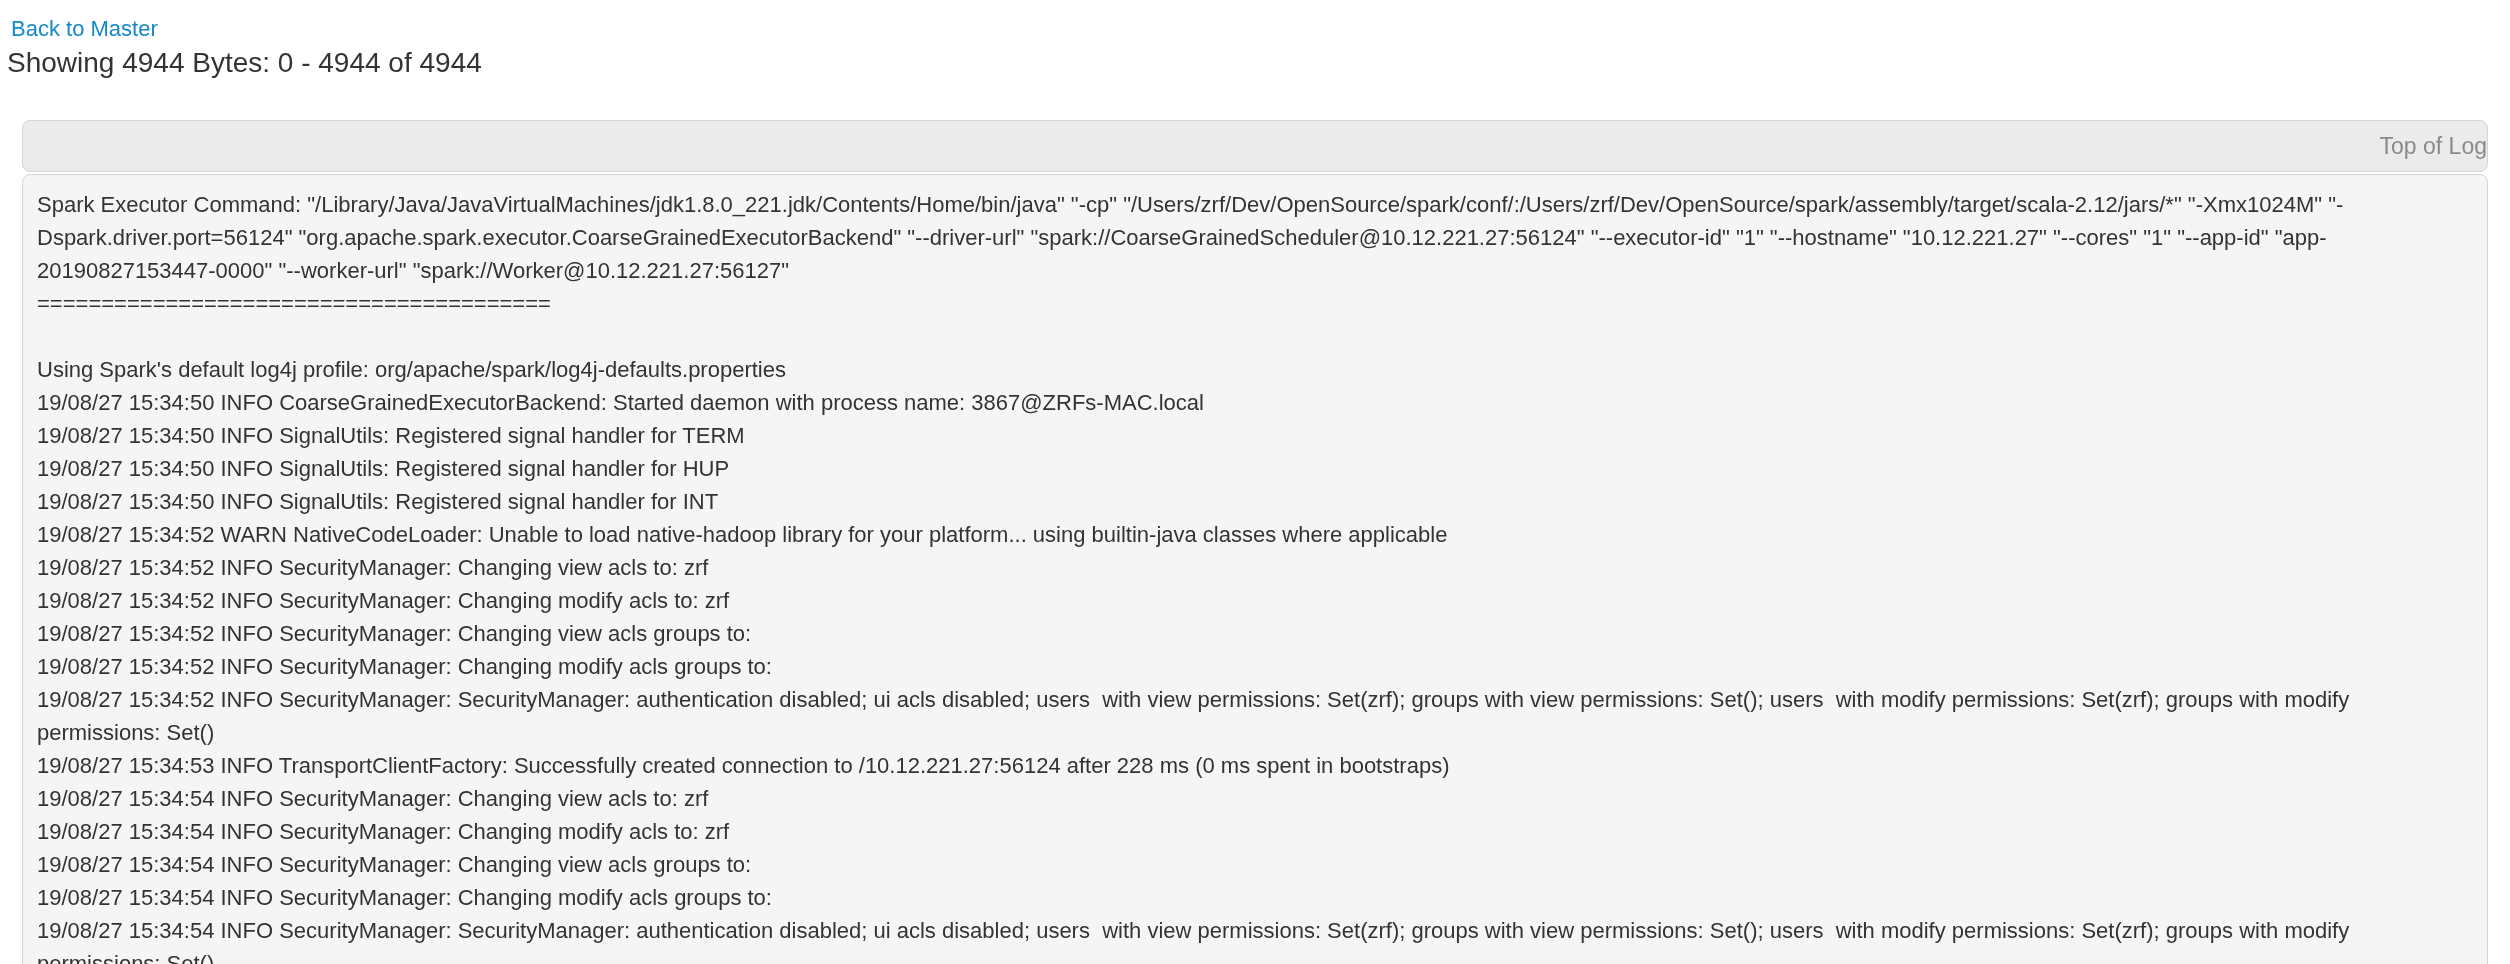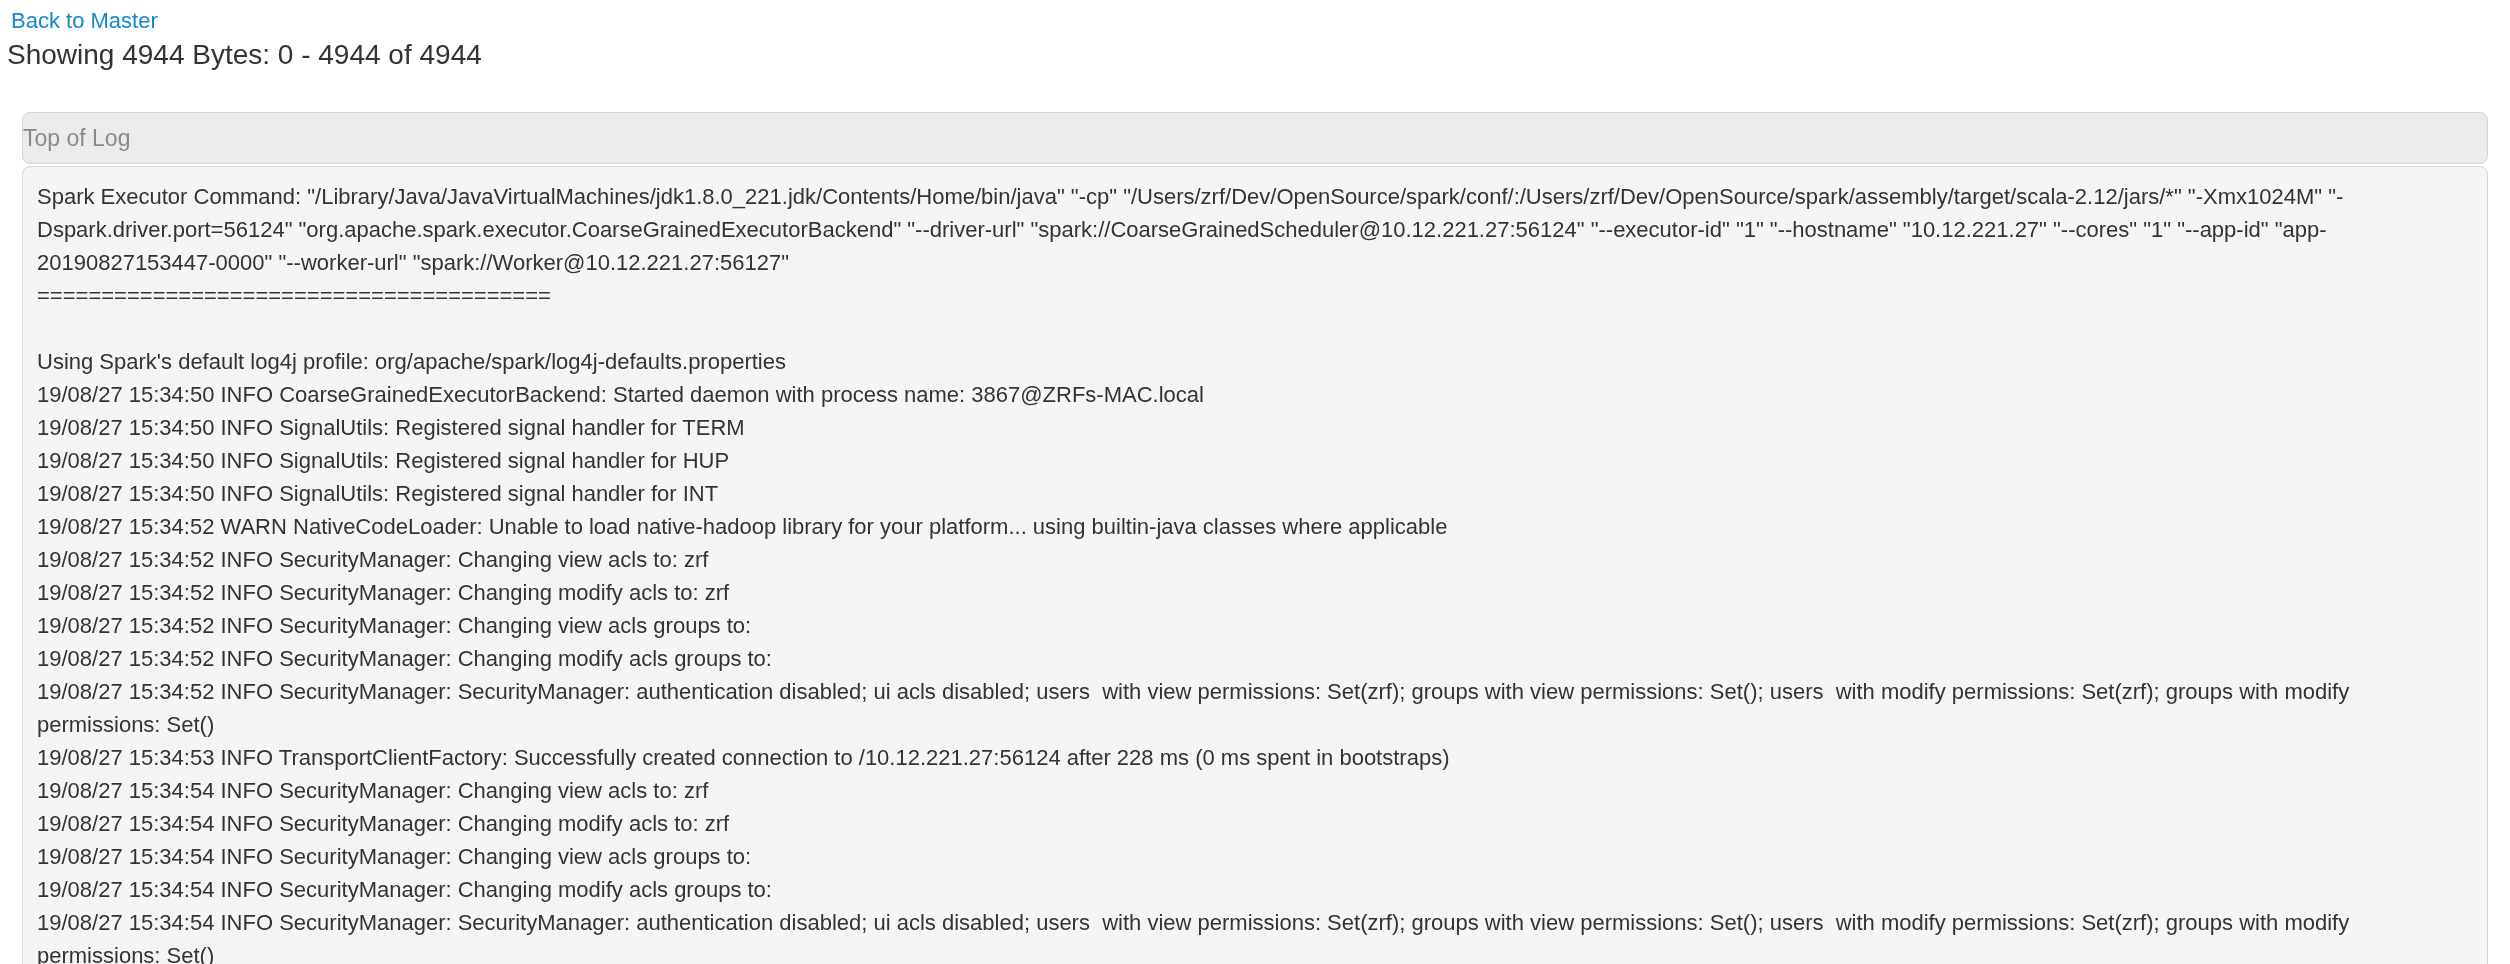"Back to Master" .page { margin-top: none -> 8px }
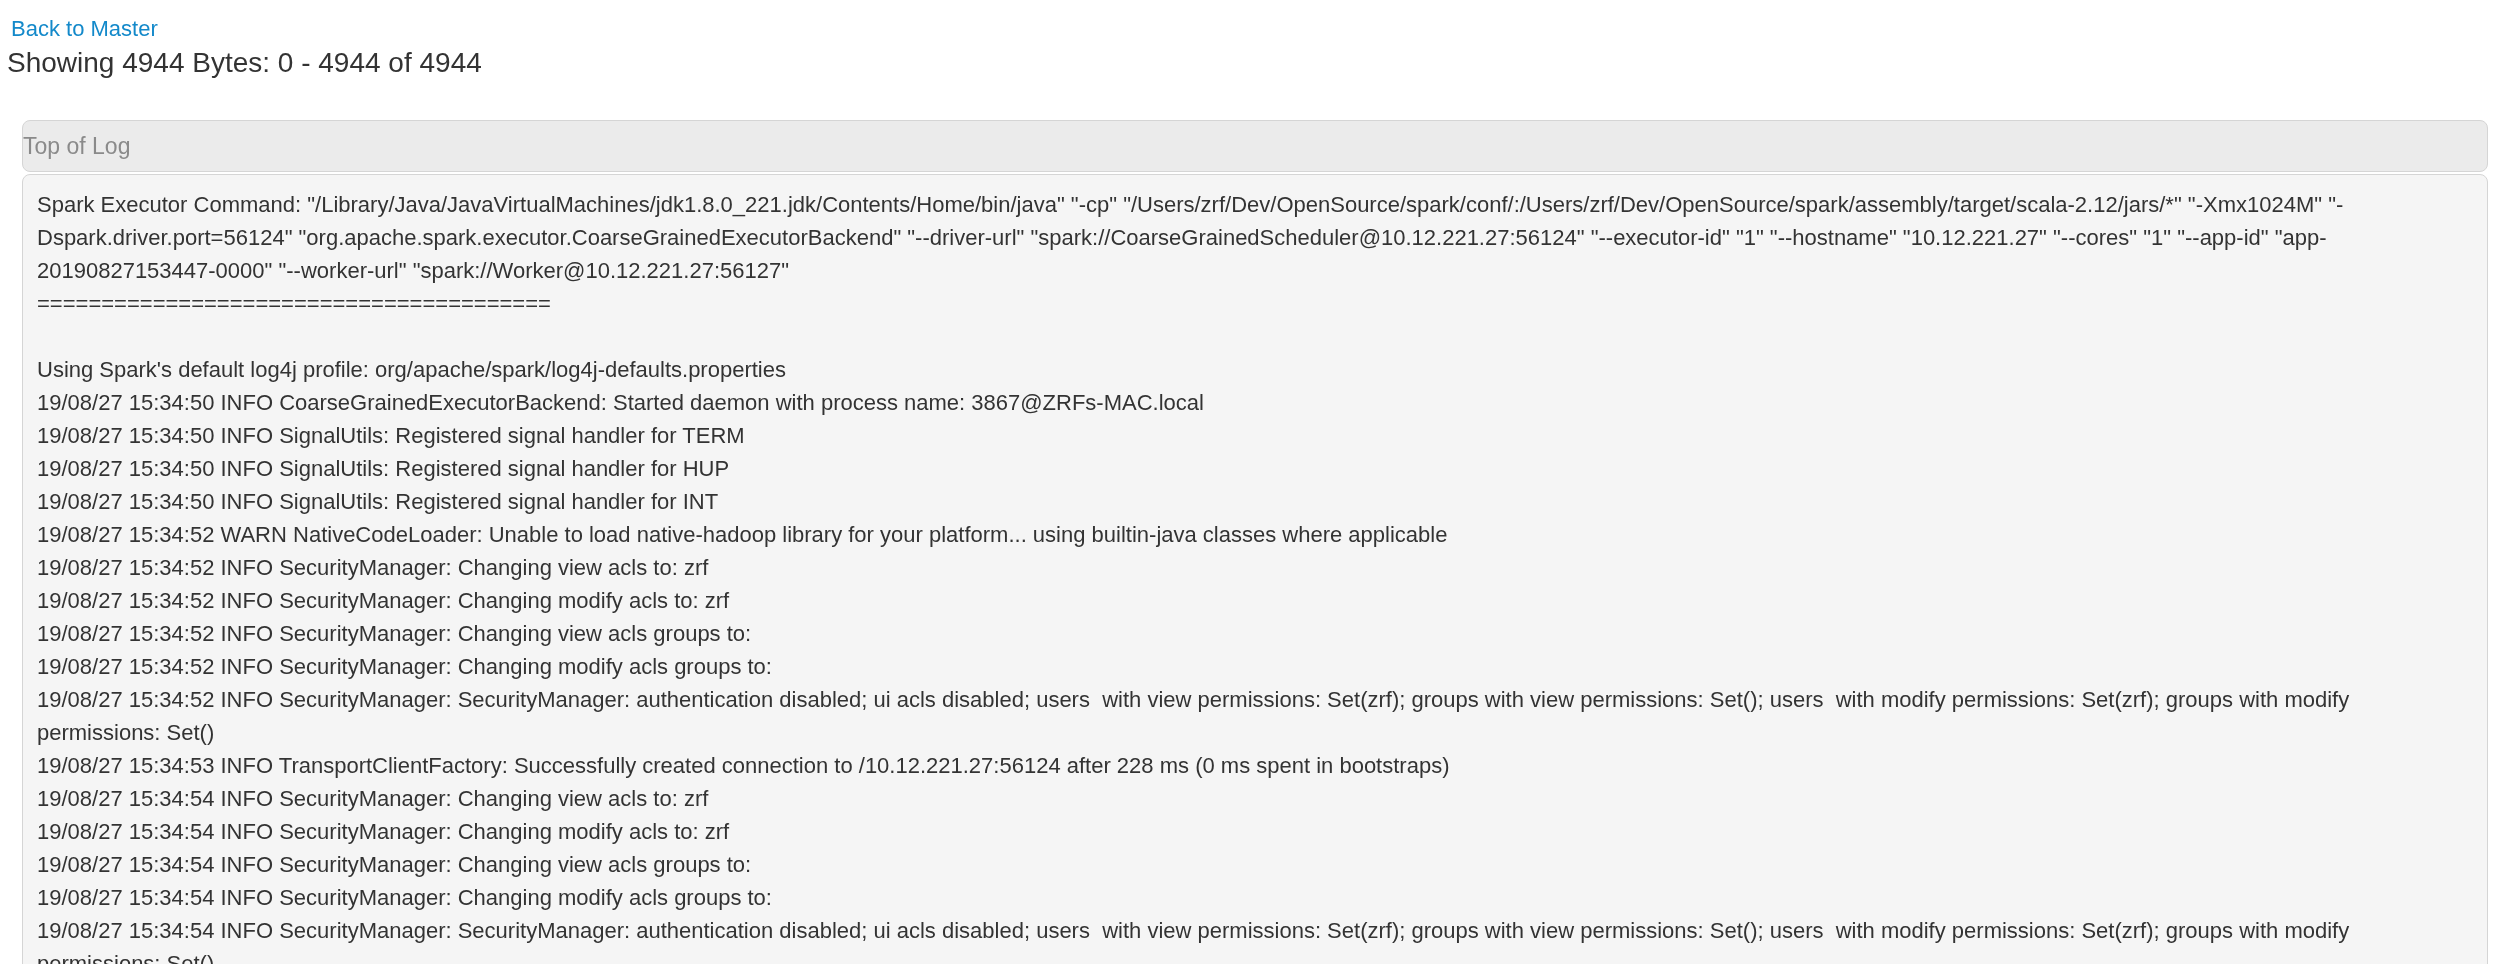"Top of Log" .log-header { text-align: left -> right }
